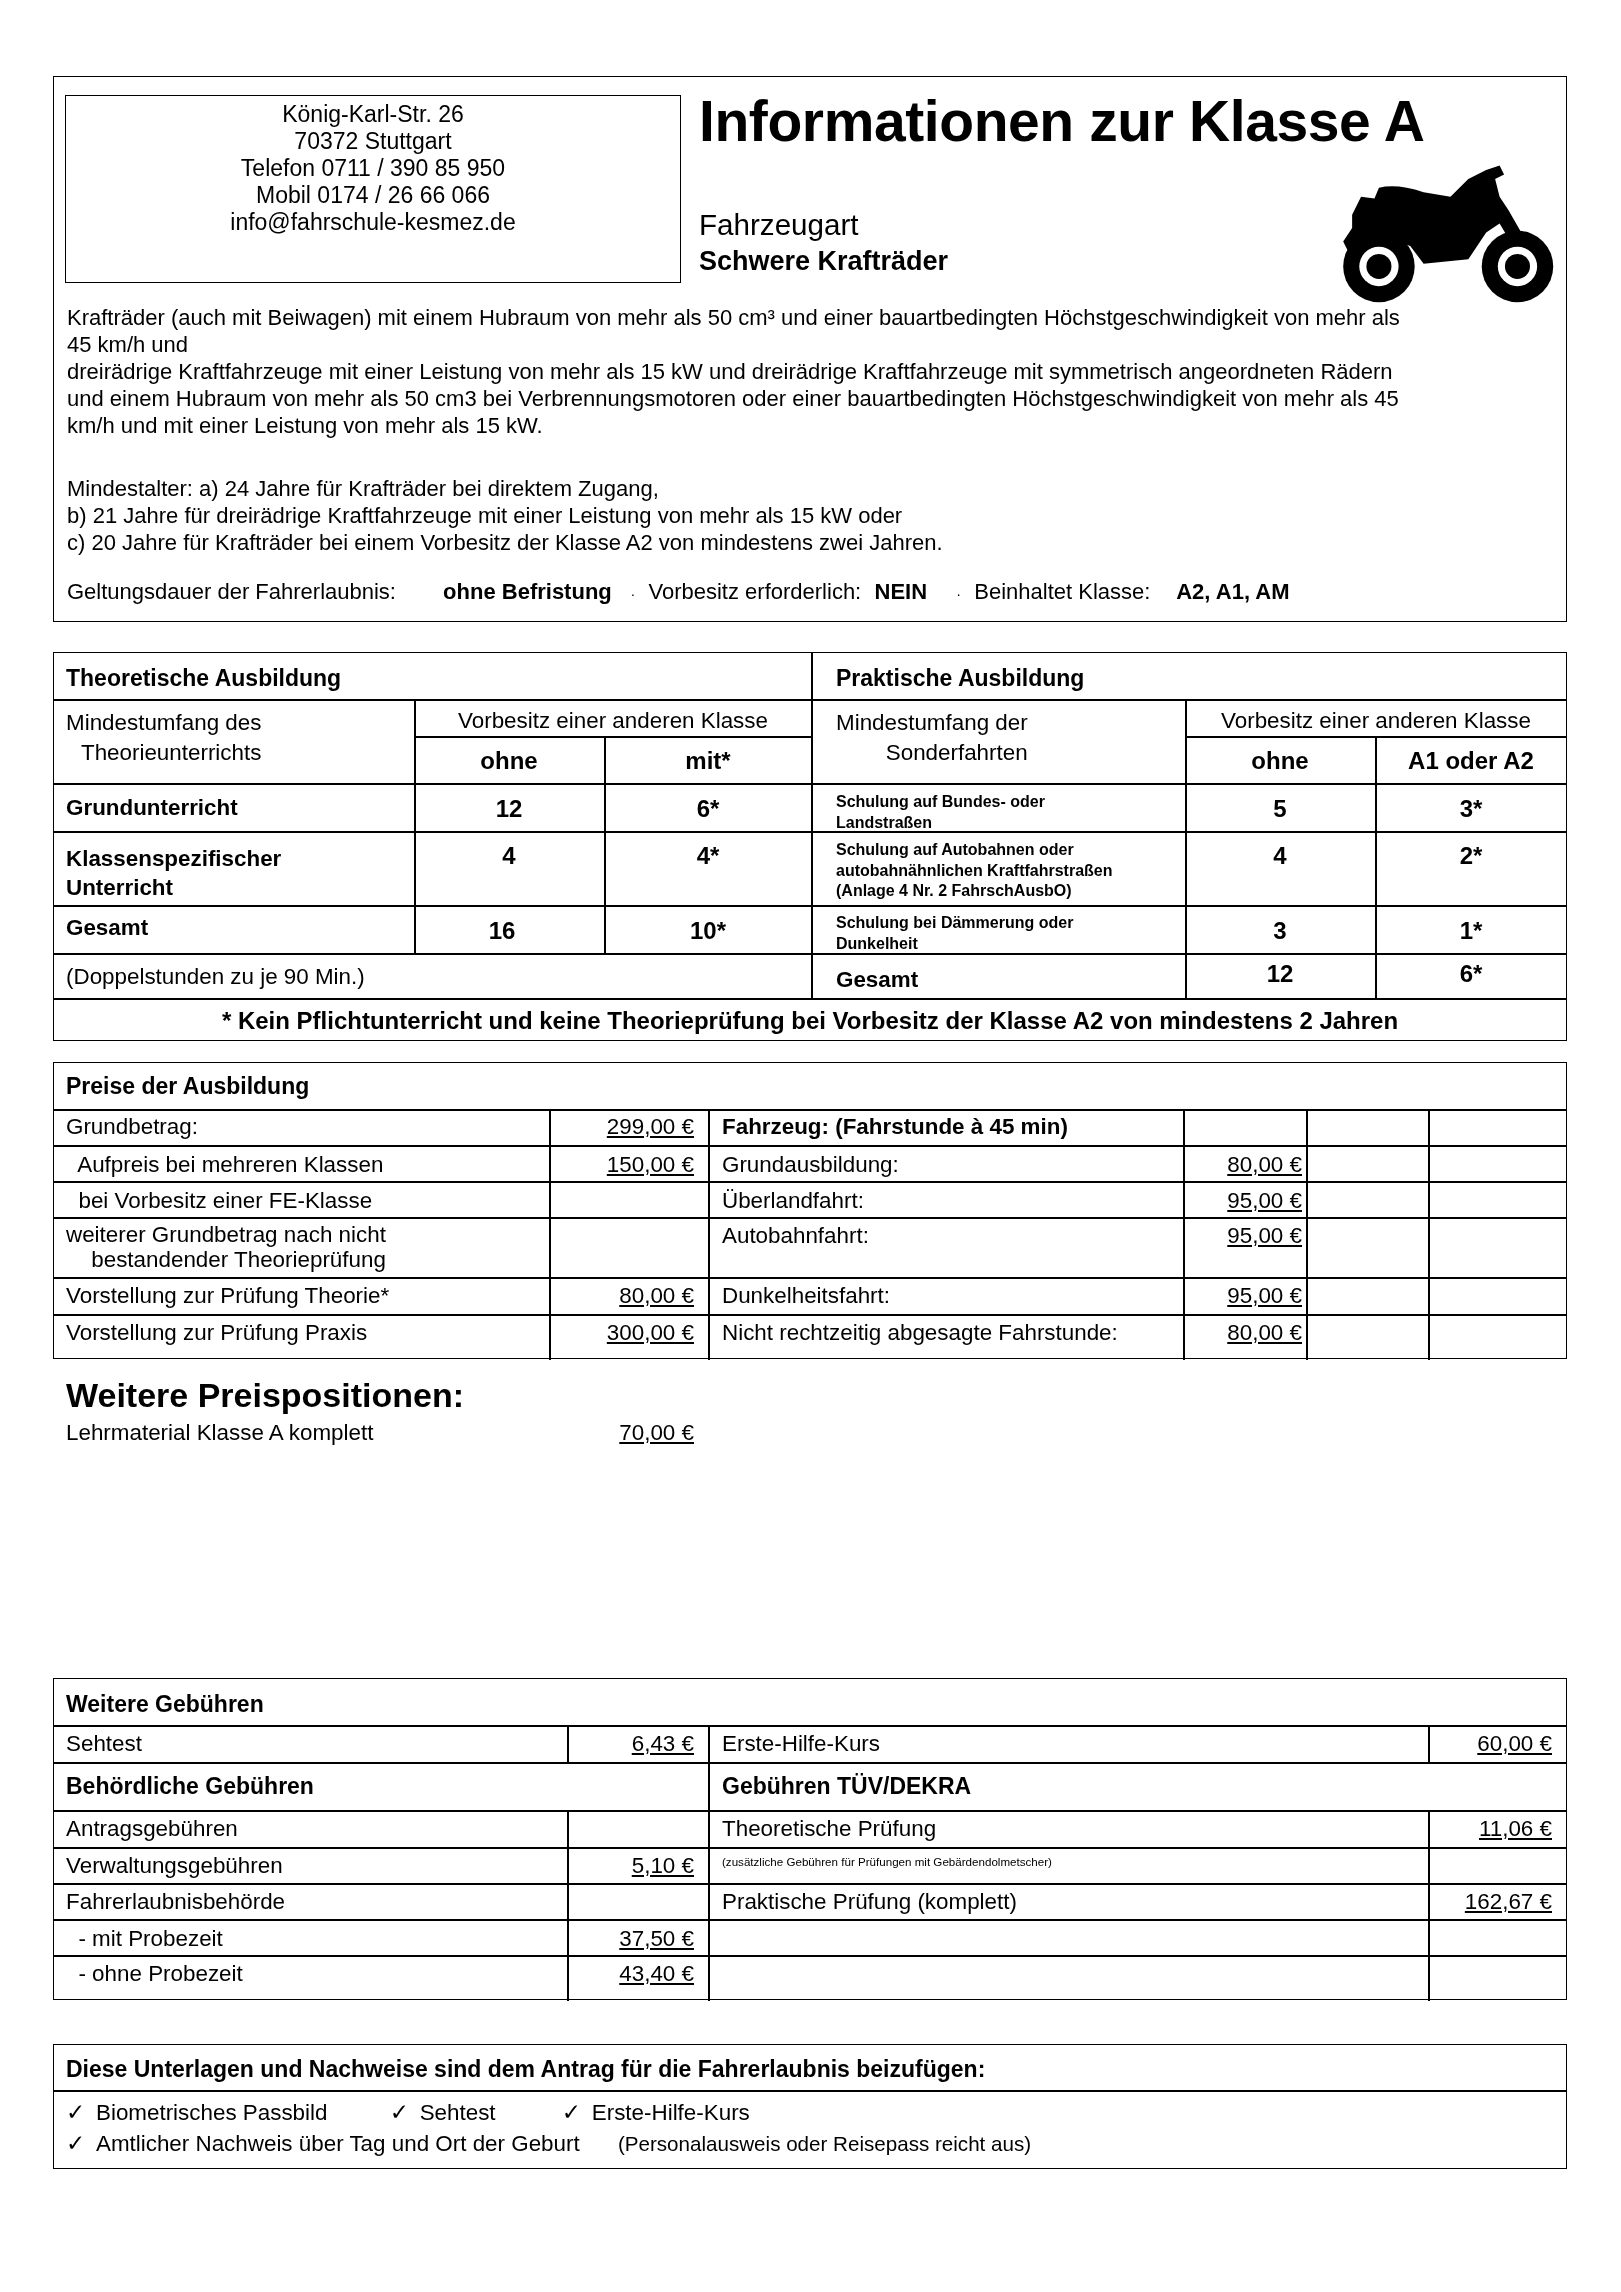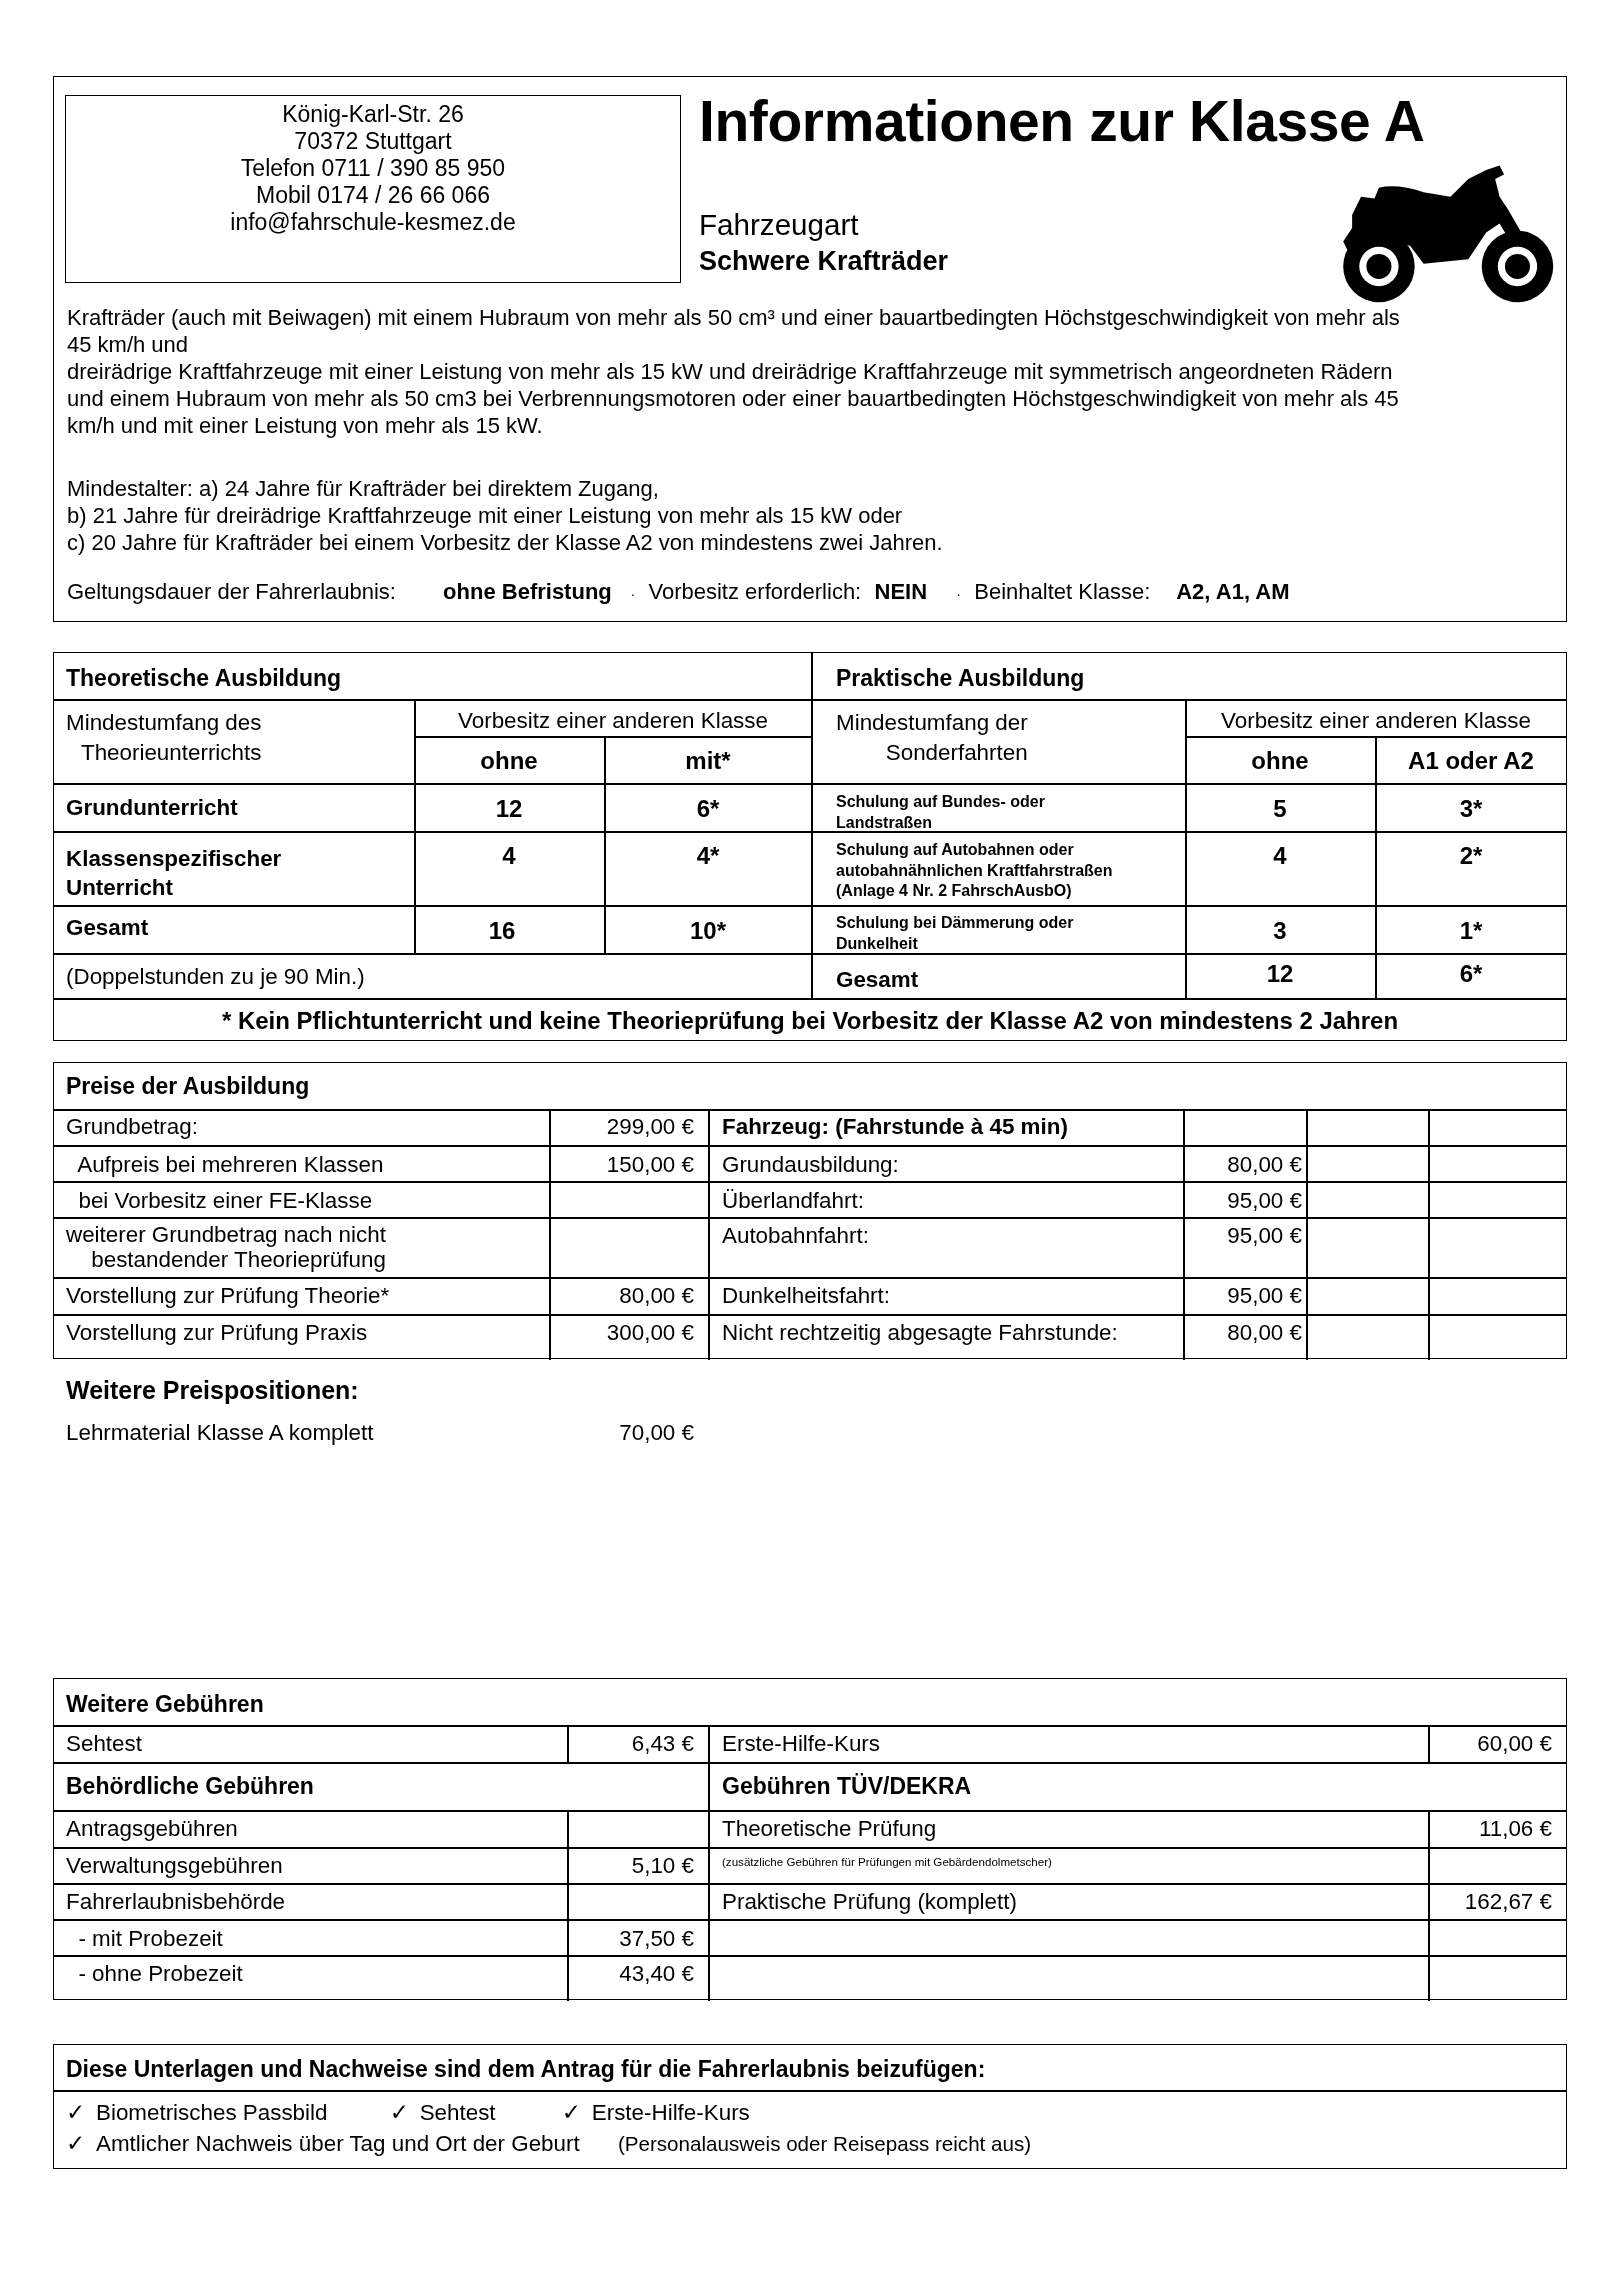"299,00 €" .price { text-decoration: none -> underline }
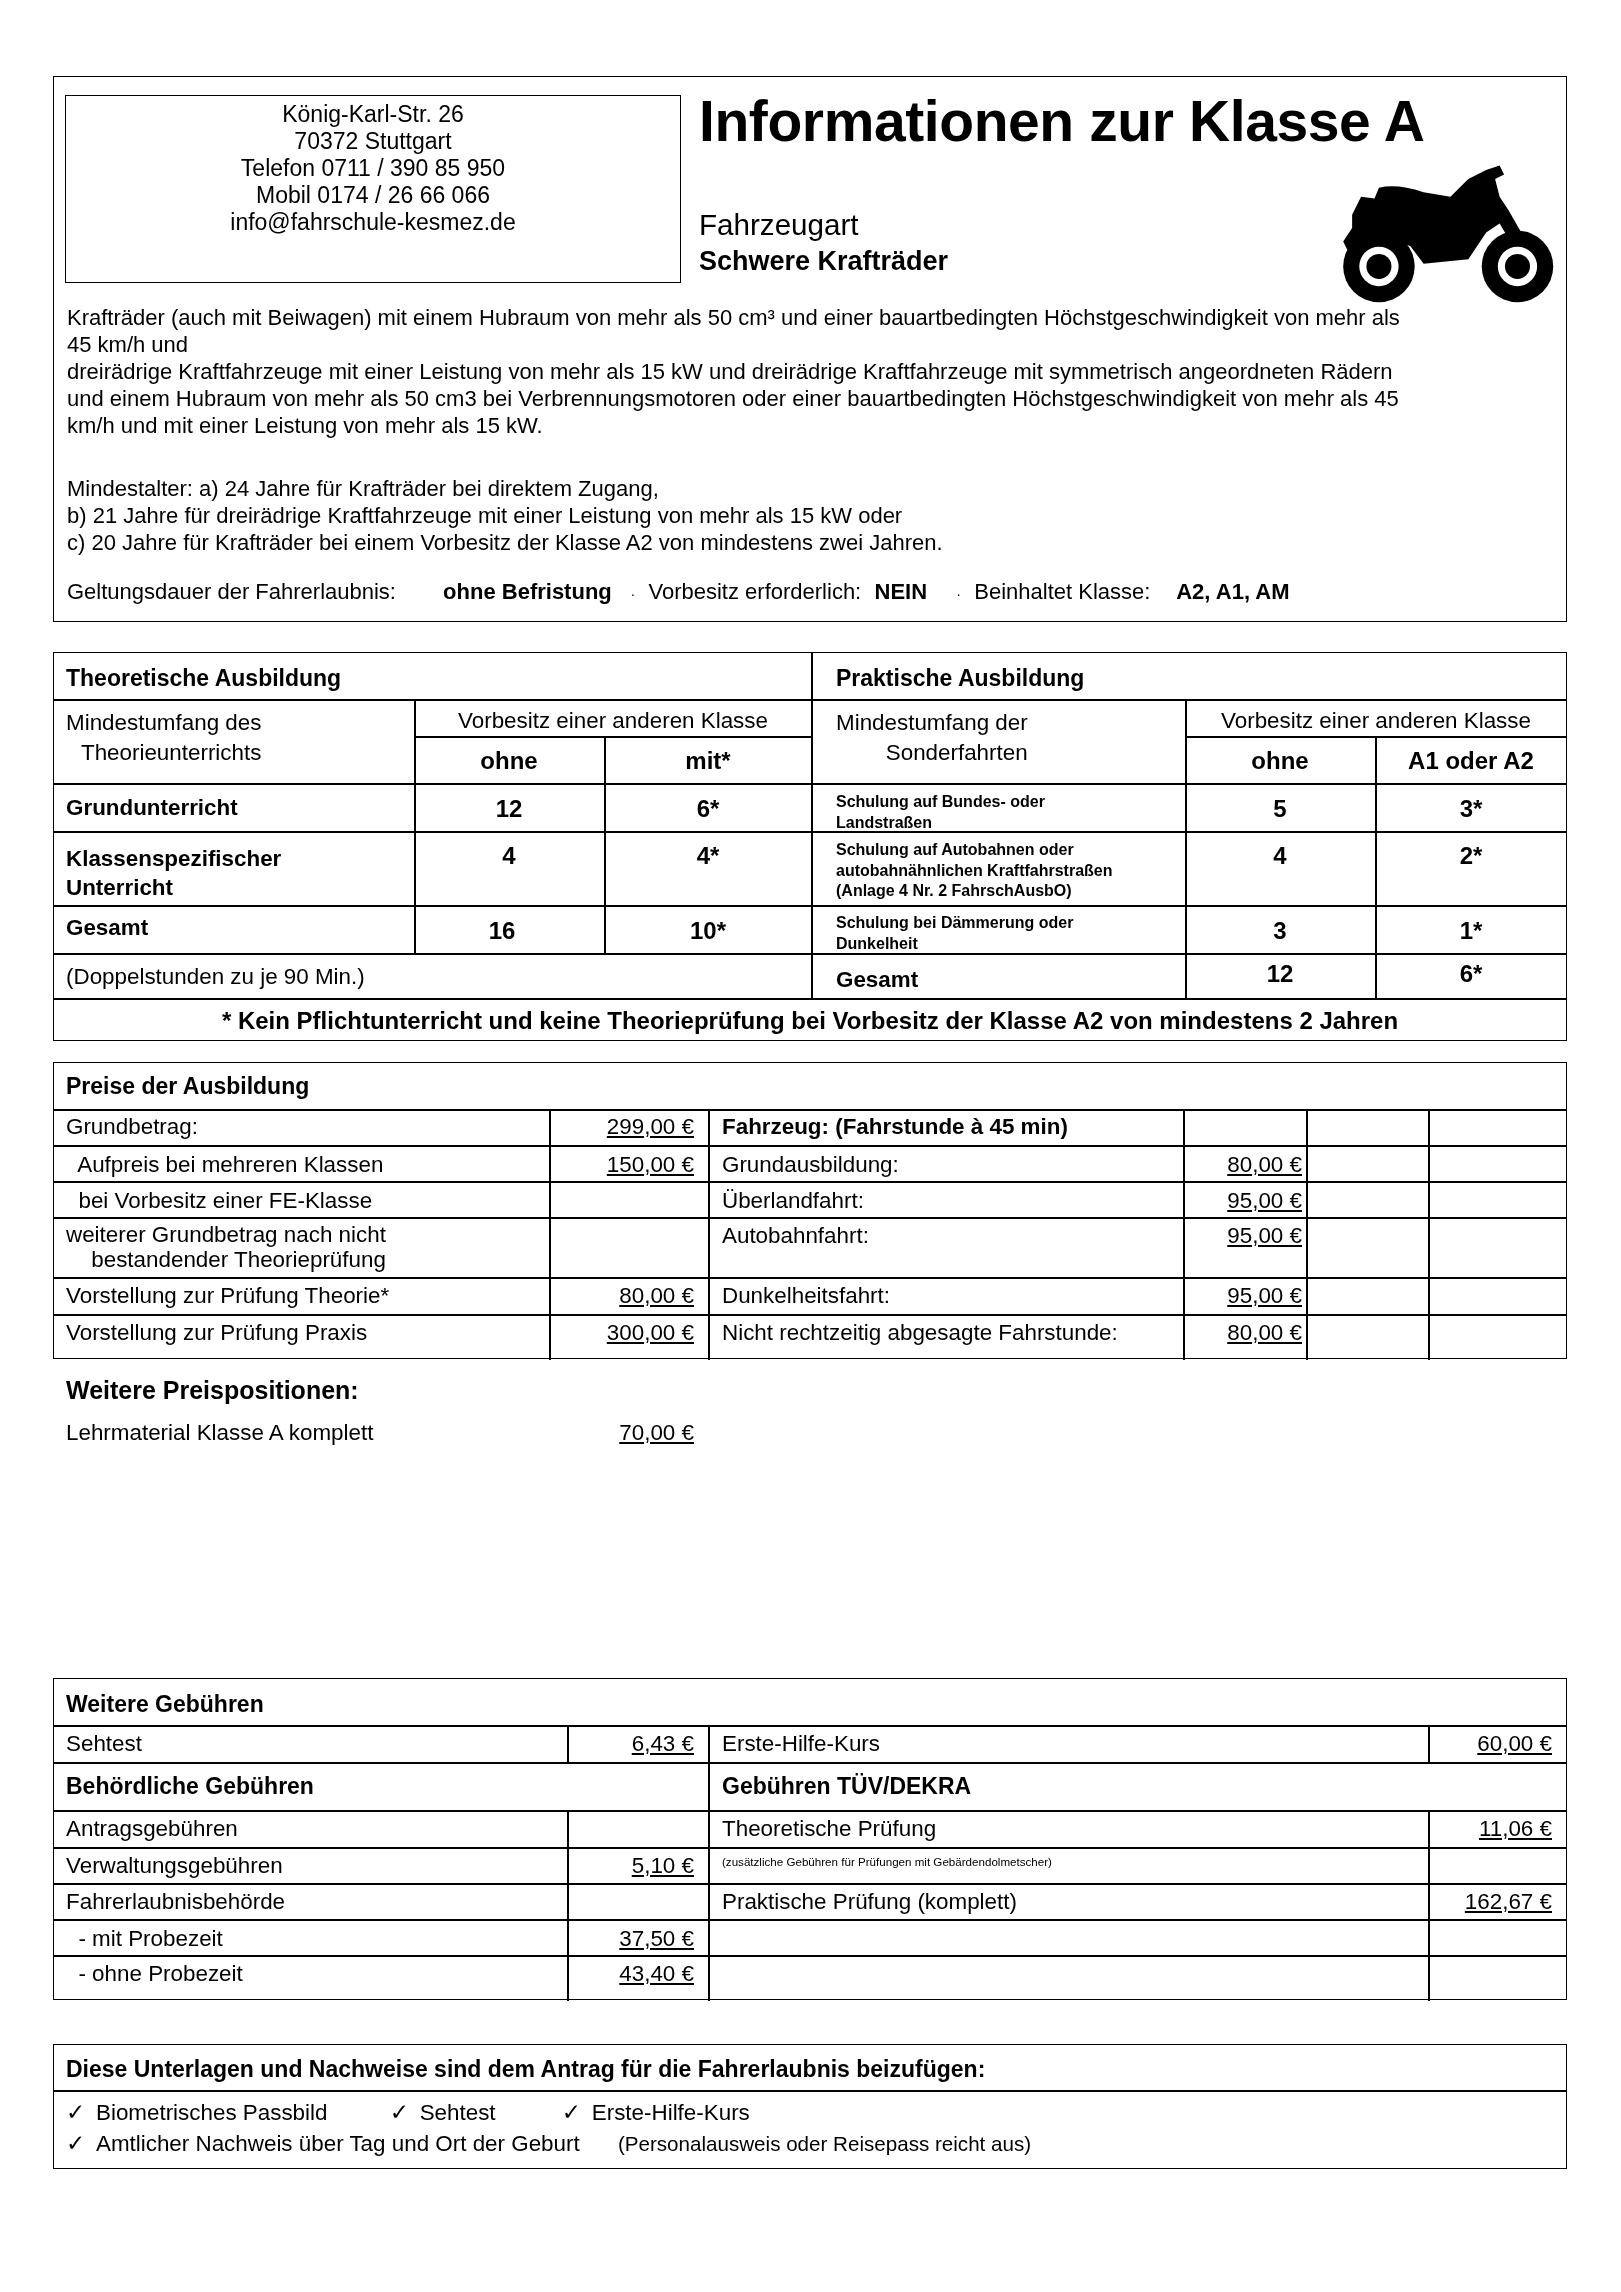"Weitere Preispositionen:" div.tb { font-size: 25px -> 34px }
